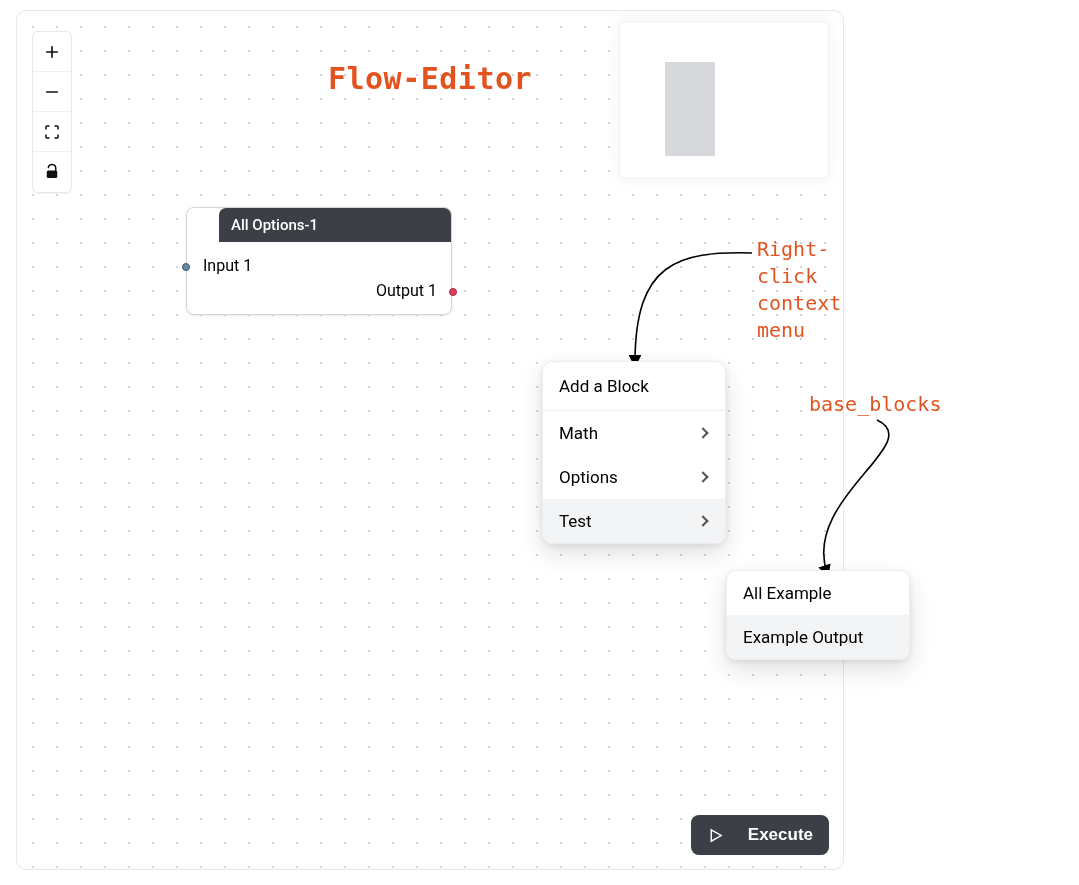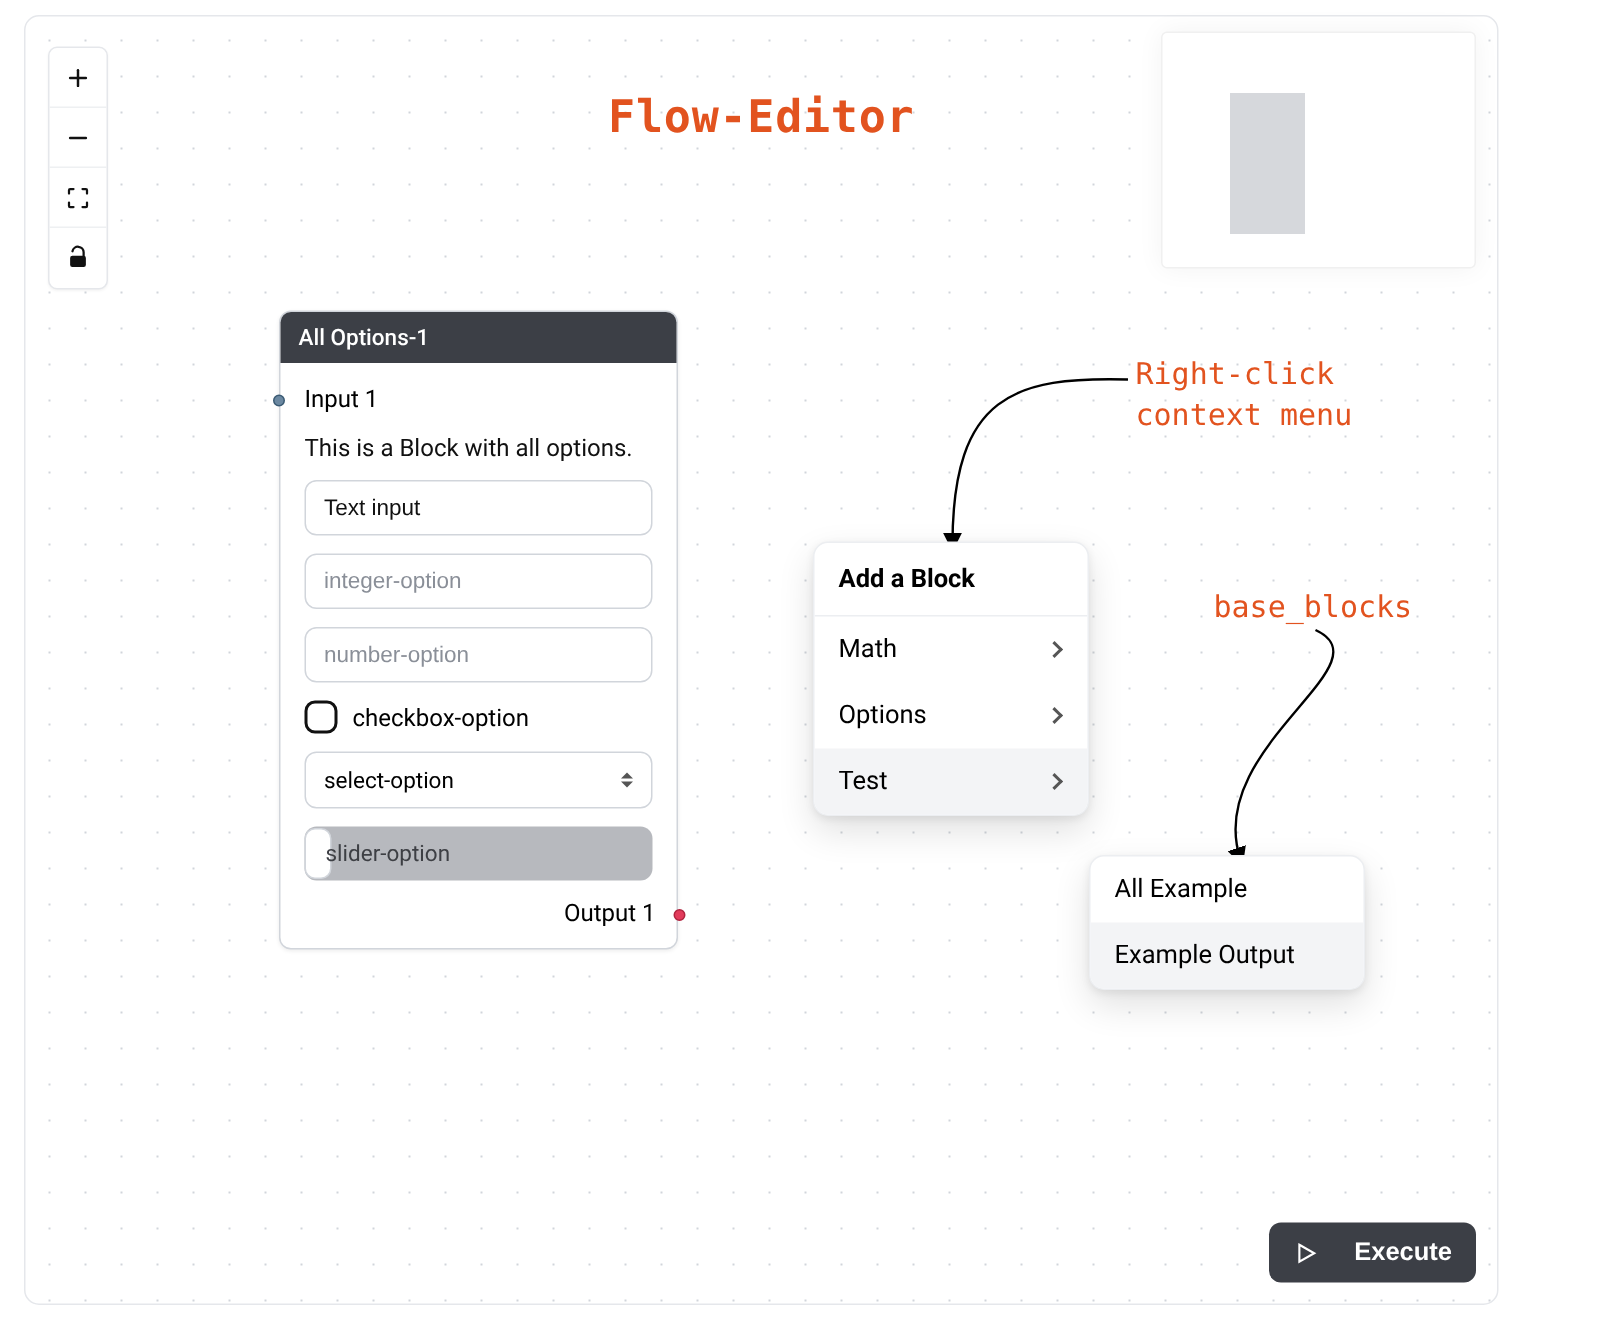"Flow-Editor" .canvas { width: 983px -> 828px }
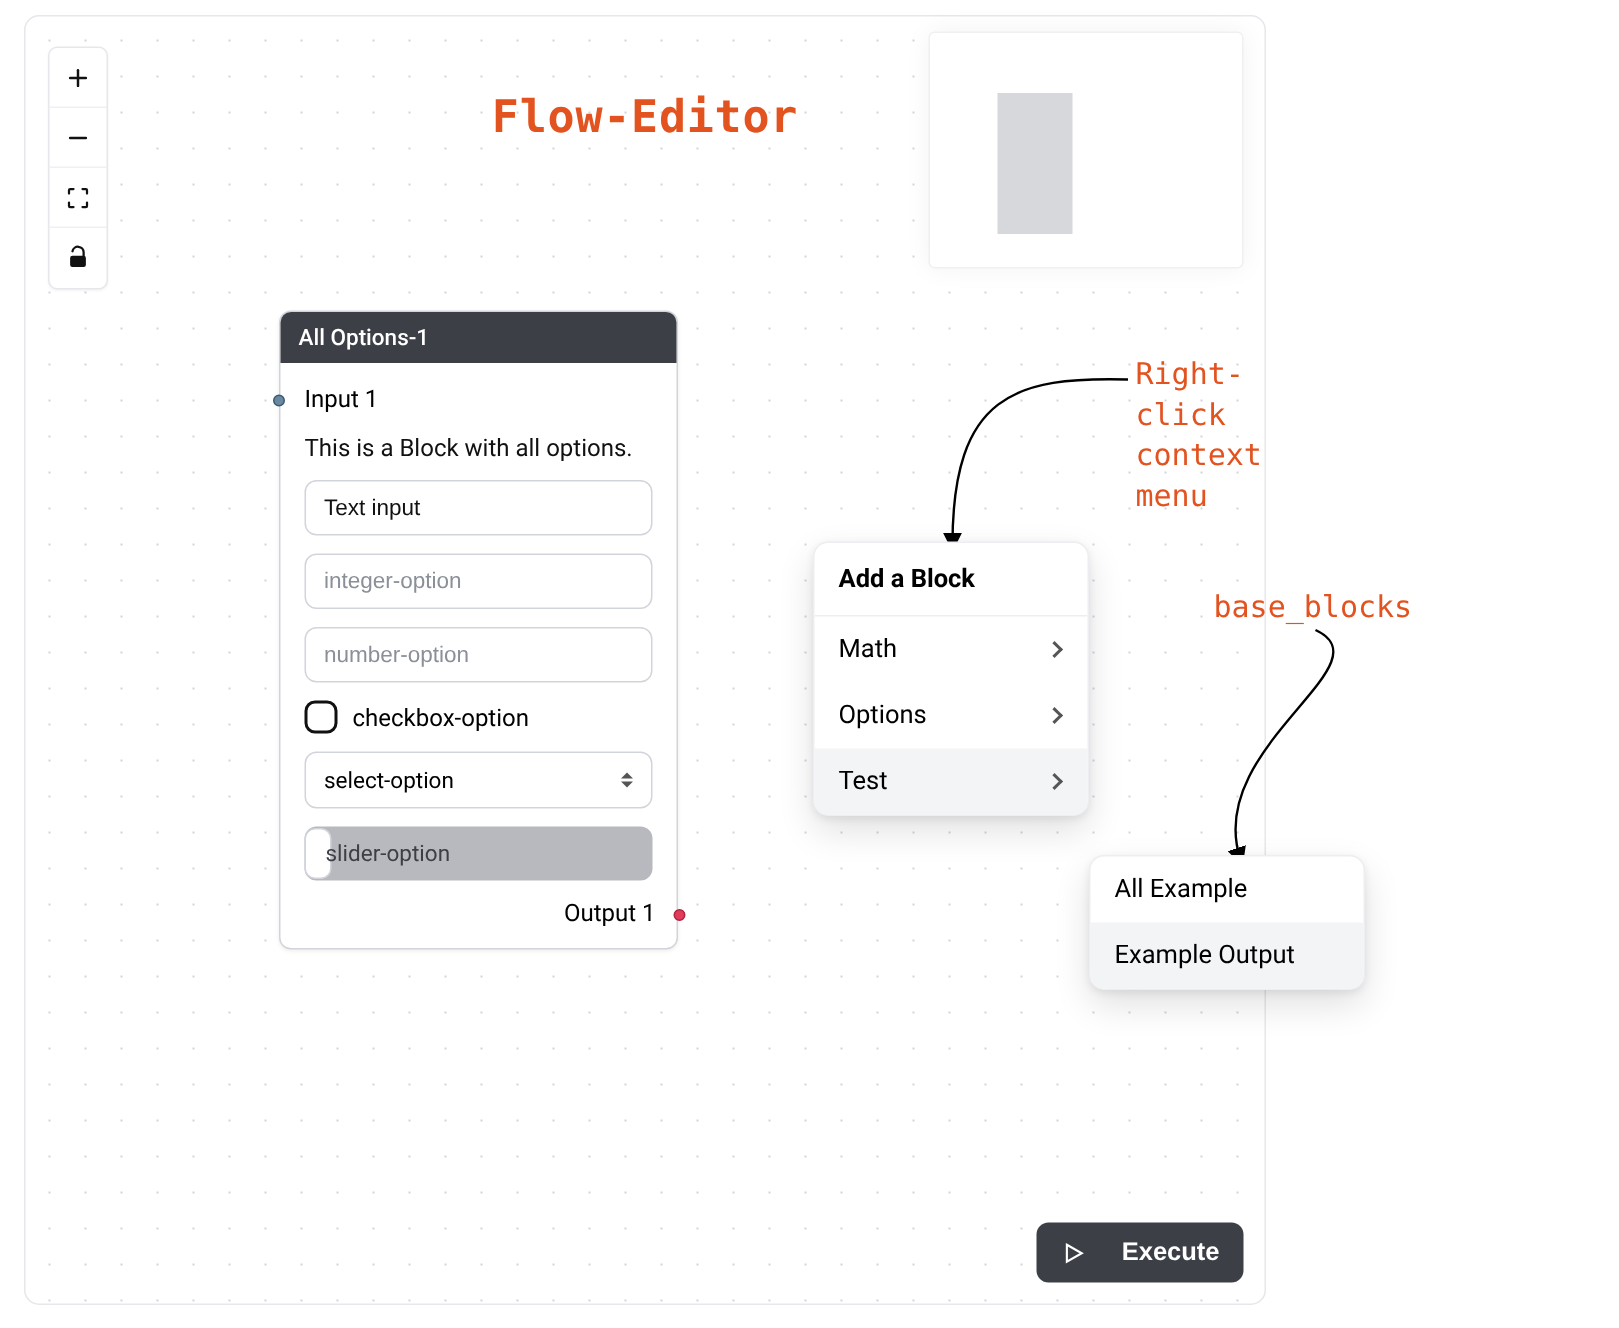"All Options-1" .block-header { margin-left: none -> 32px }
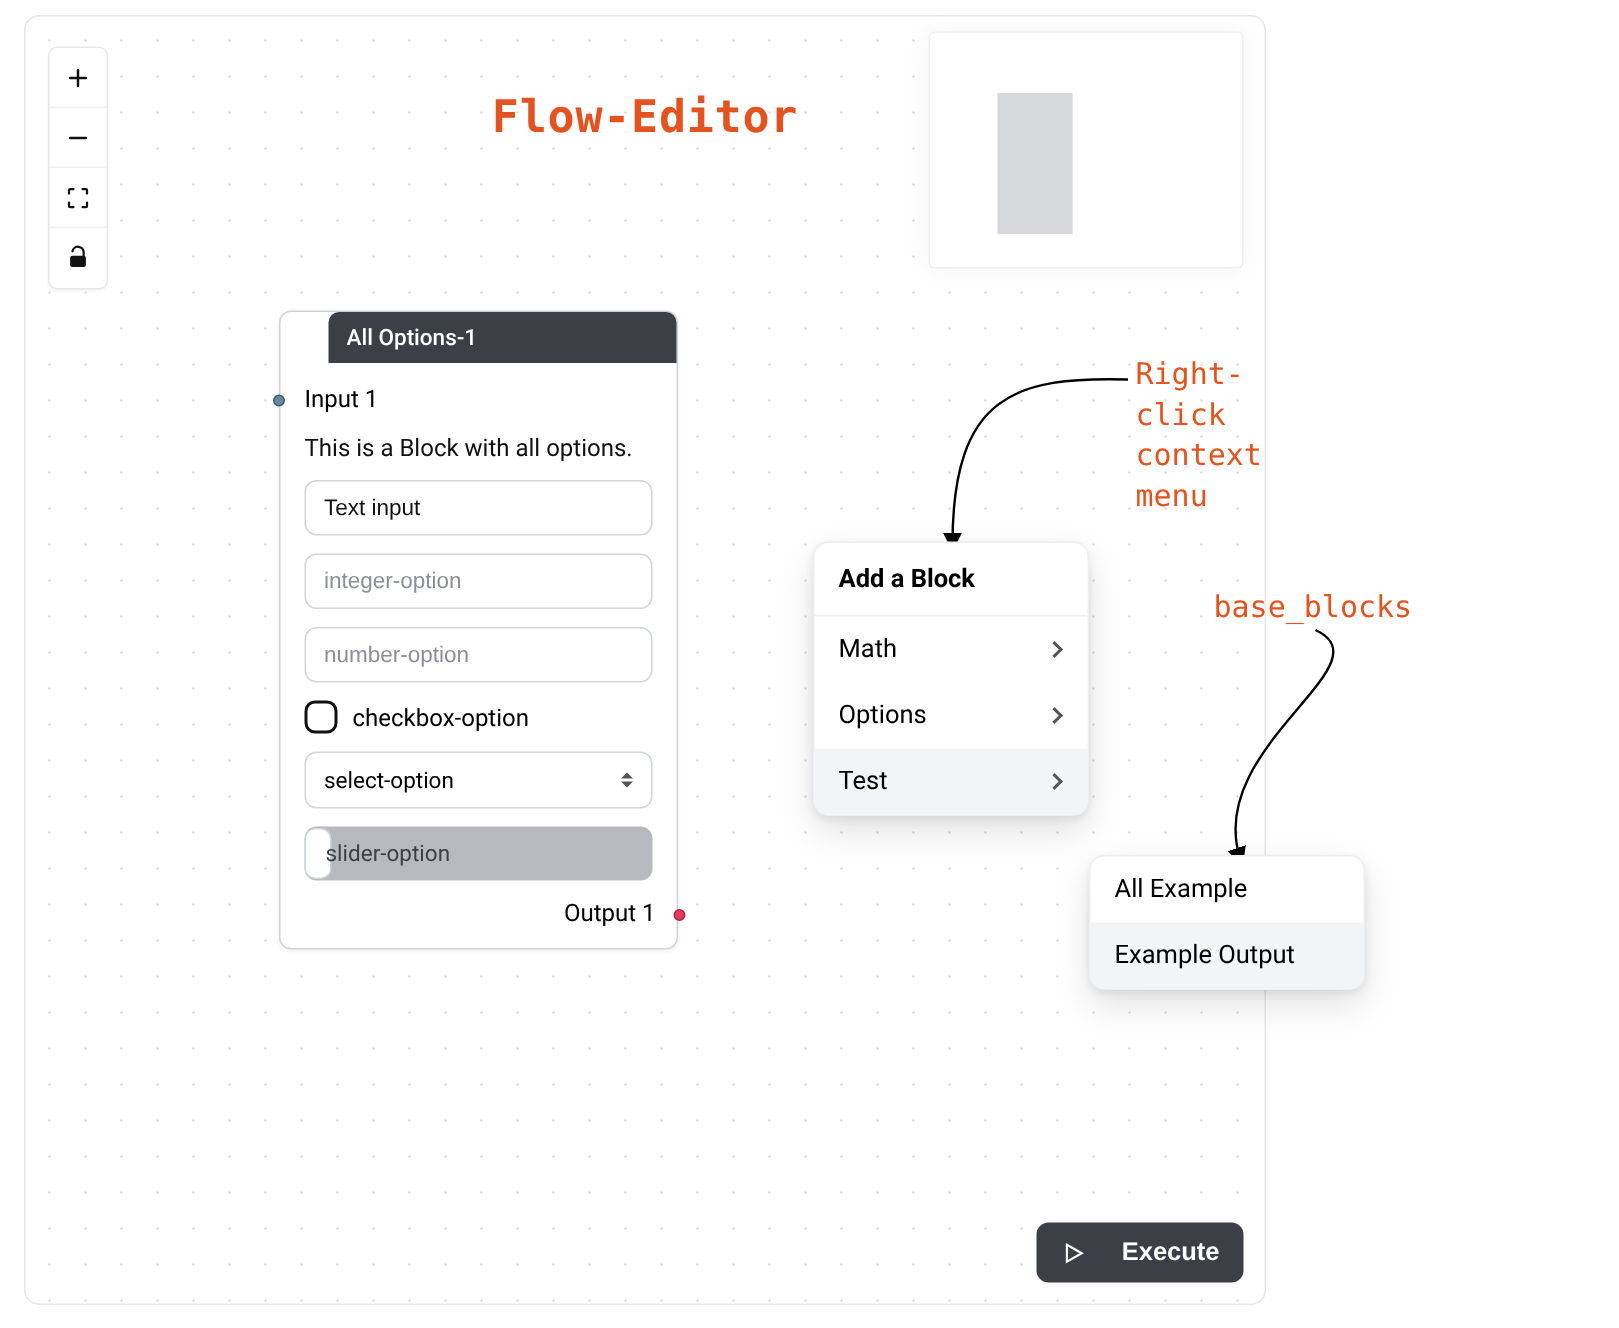"This is a Block with" div.block-body { html: <div> <div>This is a Block with all options.</div> <input> <input> <input> <div> <div></div> <div>checkbox-option</div> </div> <div> <span>select-option</span> <span></span> </div> <div> <div></div> <span>slider-option</span> </div> </div> -> none }
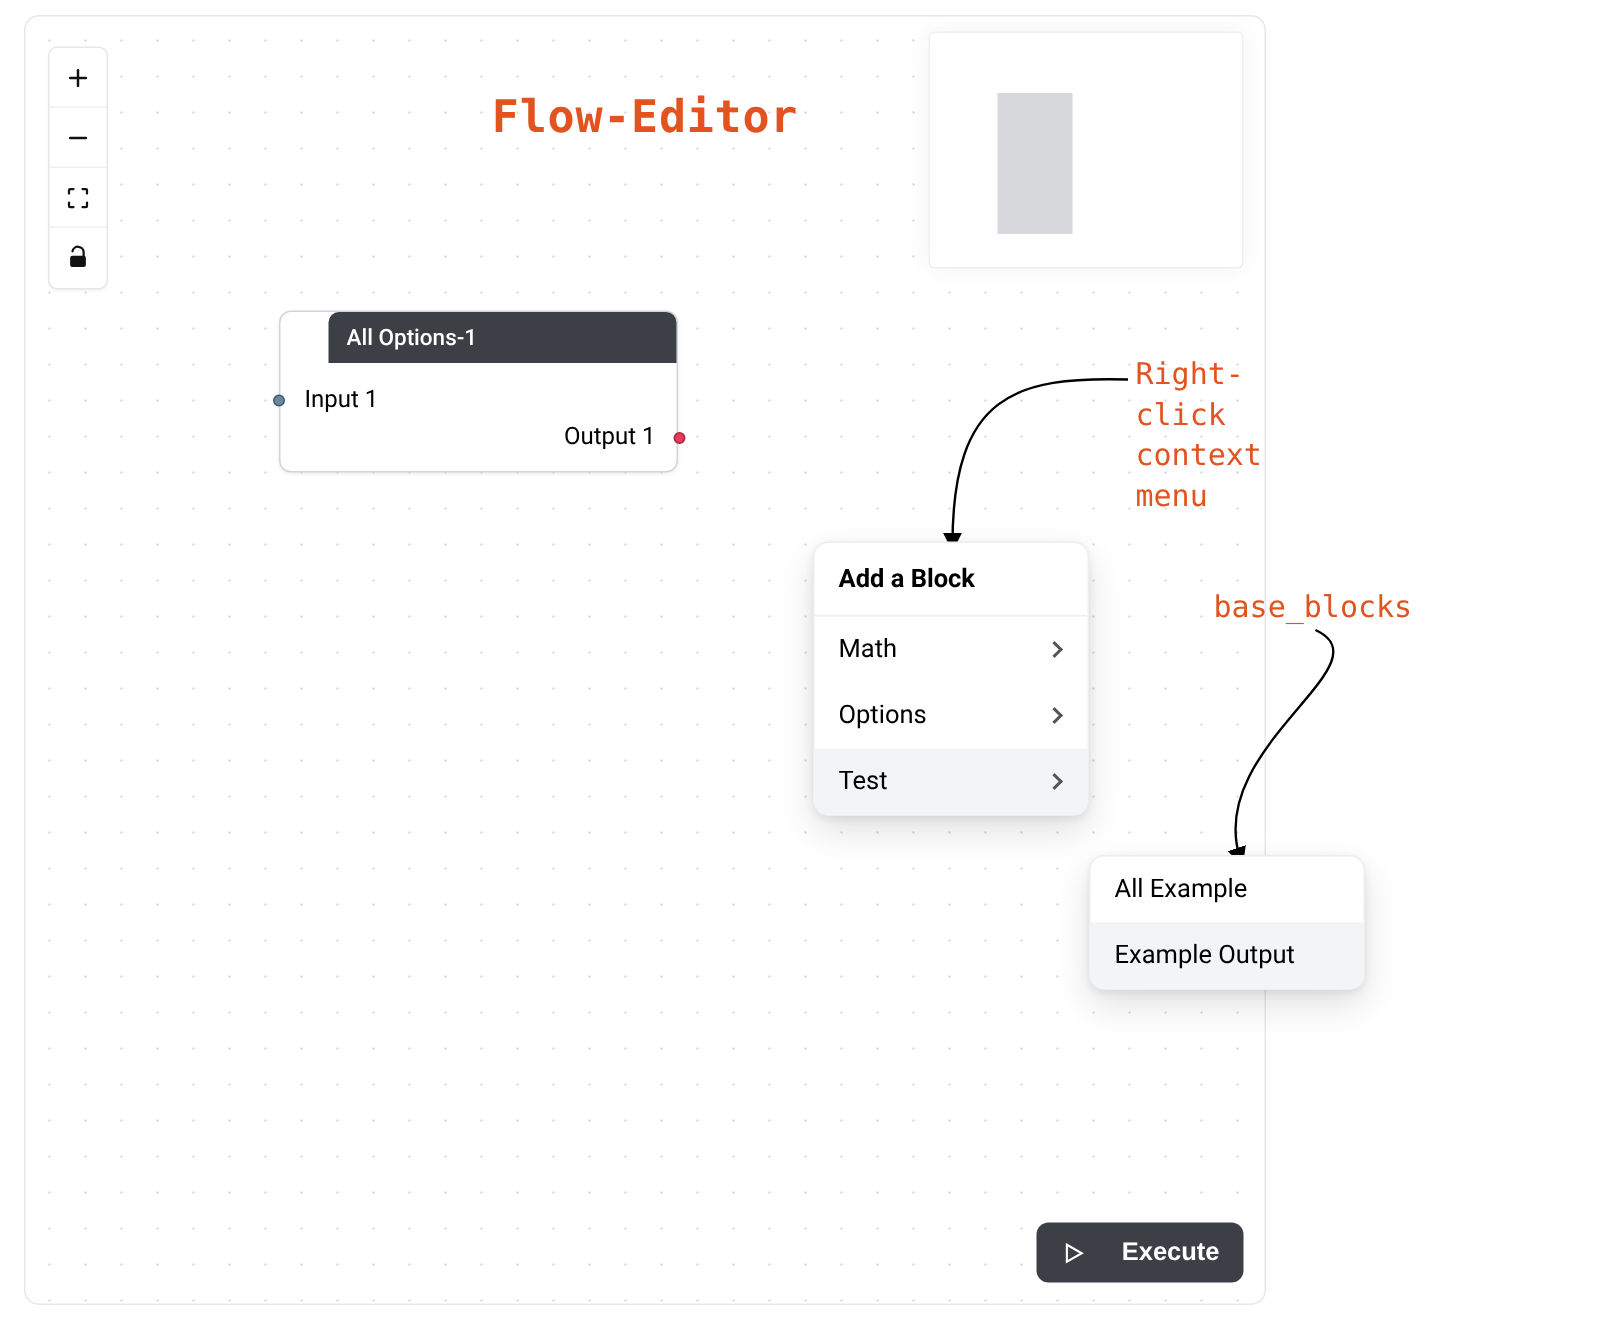"Add a Block" .menu-title { font-weight: 700 -> 400 }
